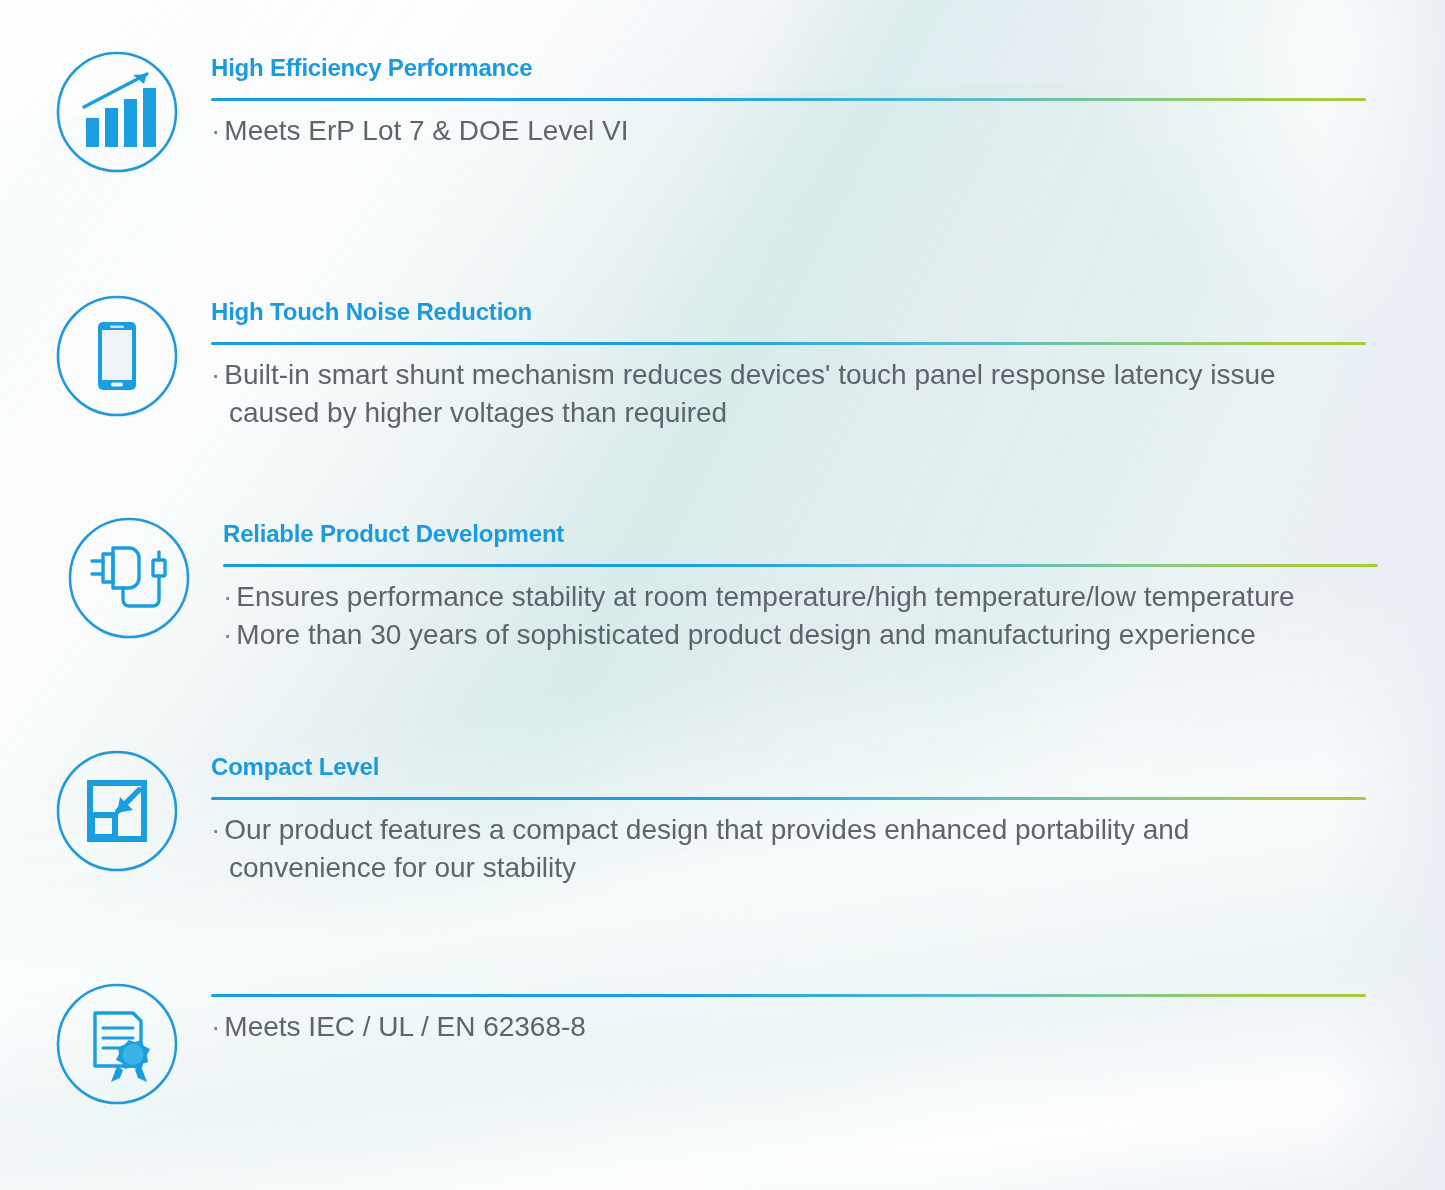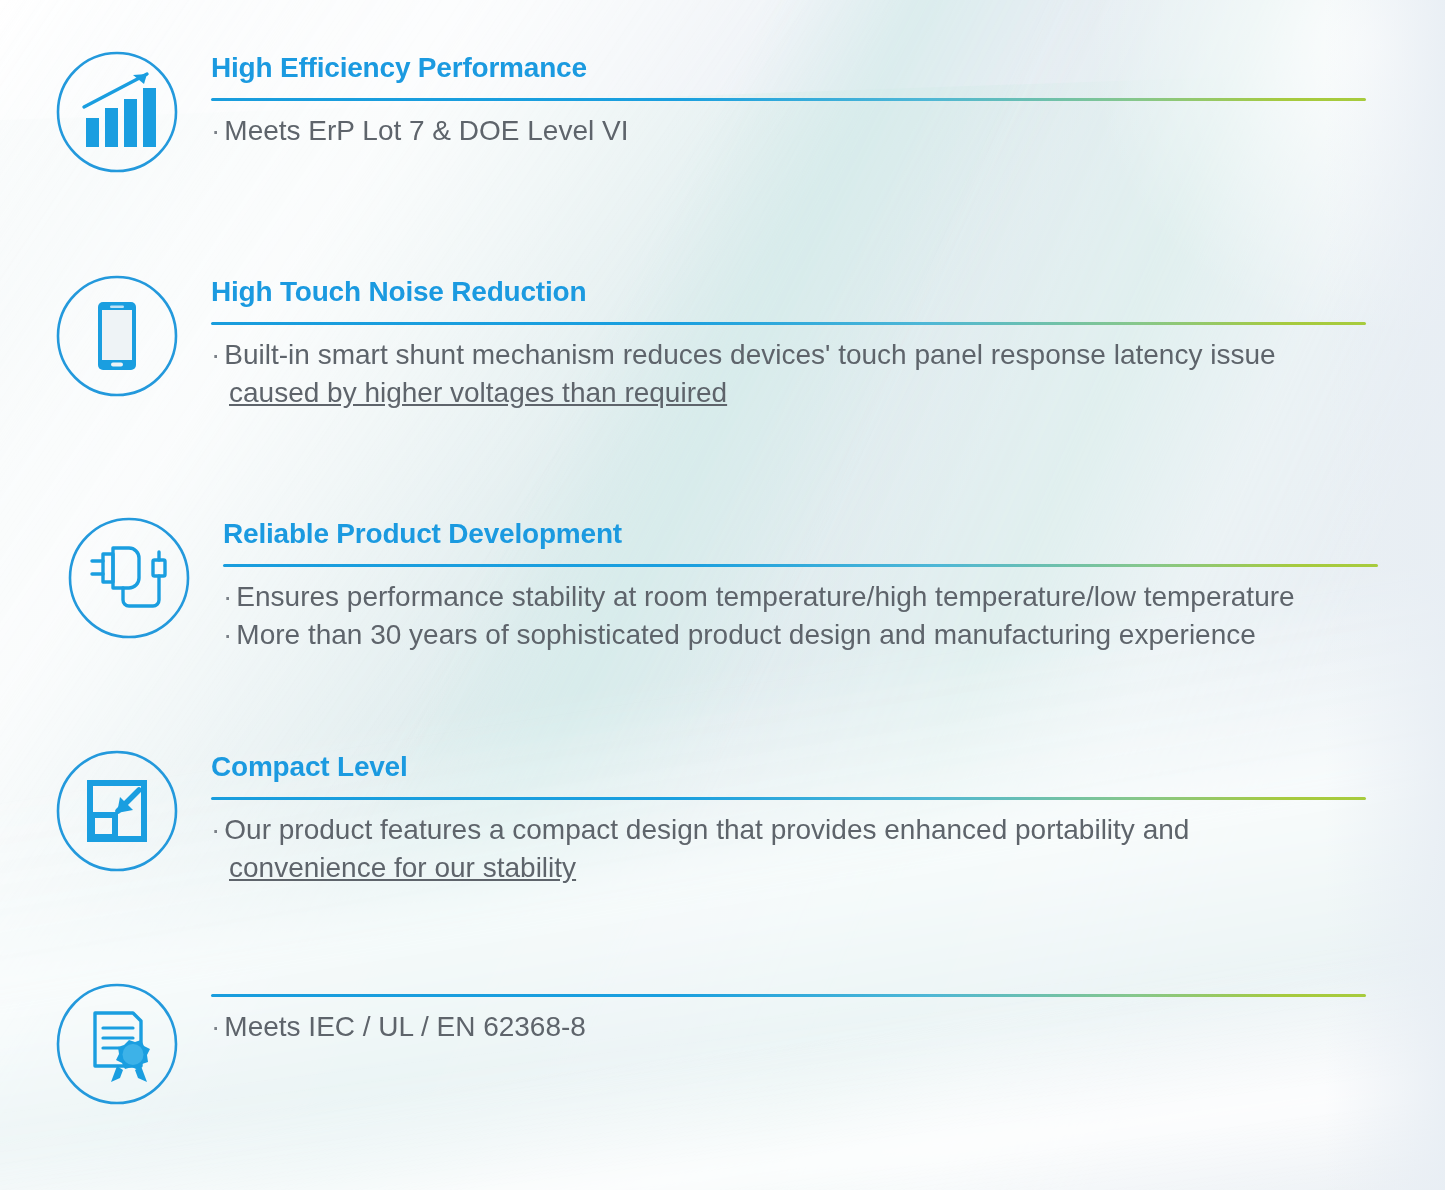"High Efficiency Performance" .feature-title { font-size: 28px -> 24px }
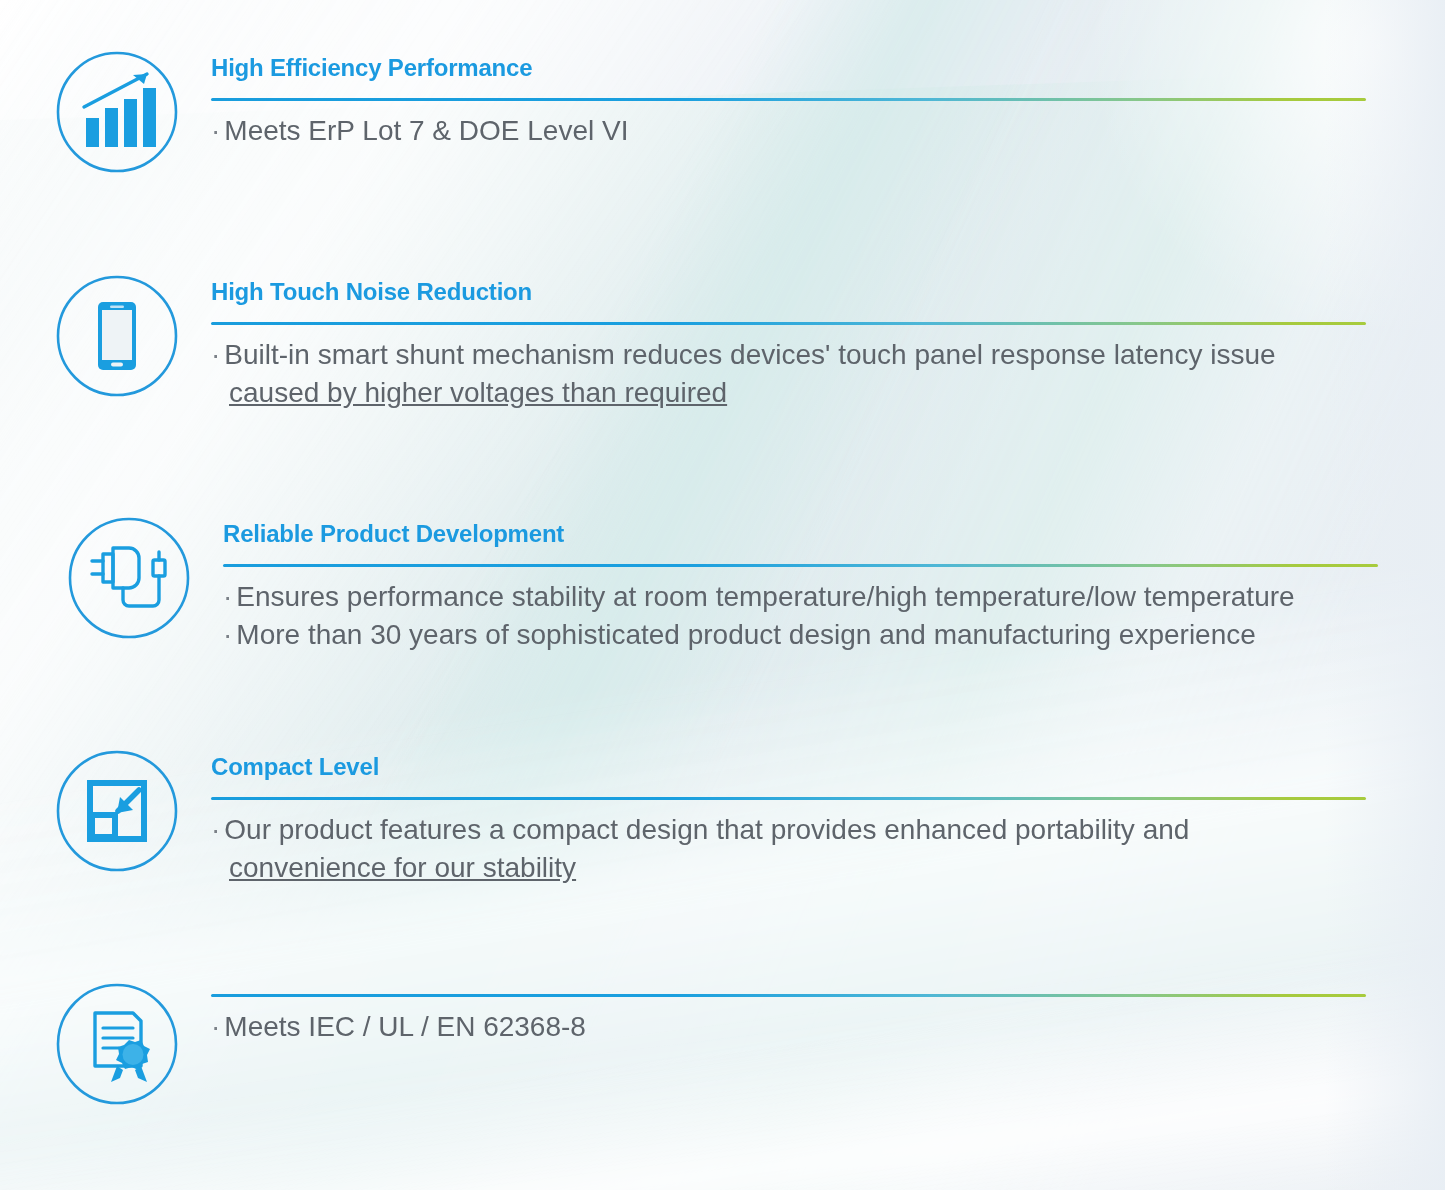"High Touch Noise Reduction" .row-1 { top: 274px -> 294px }
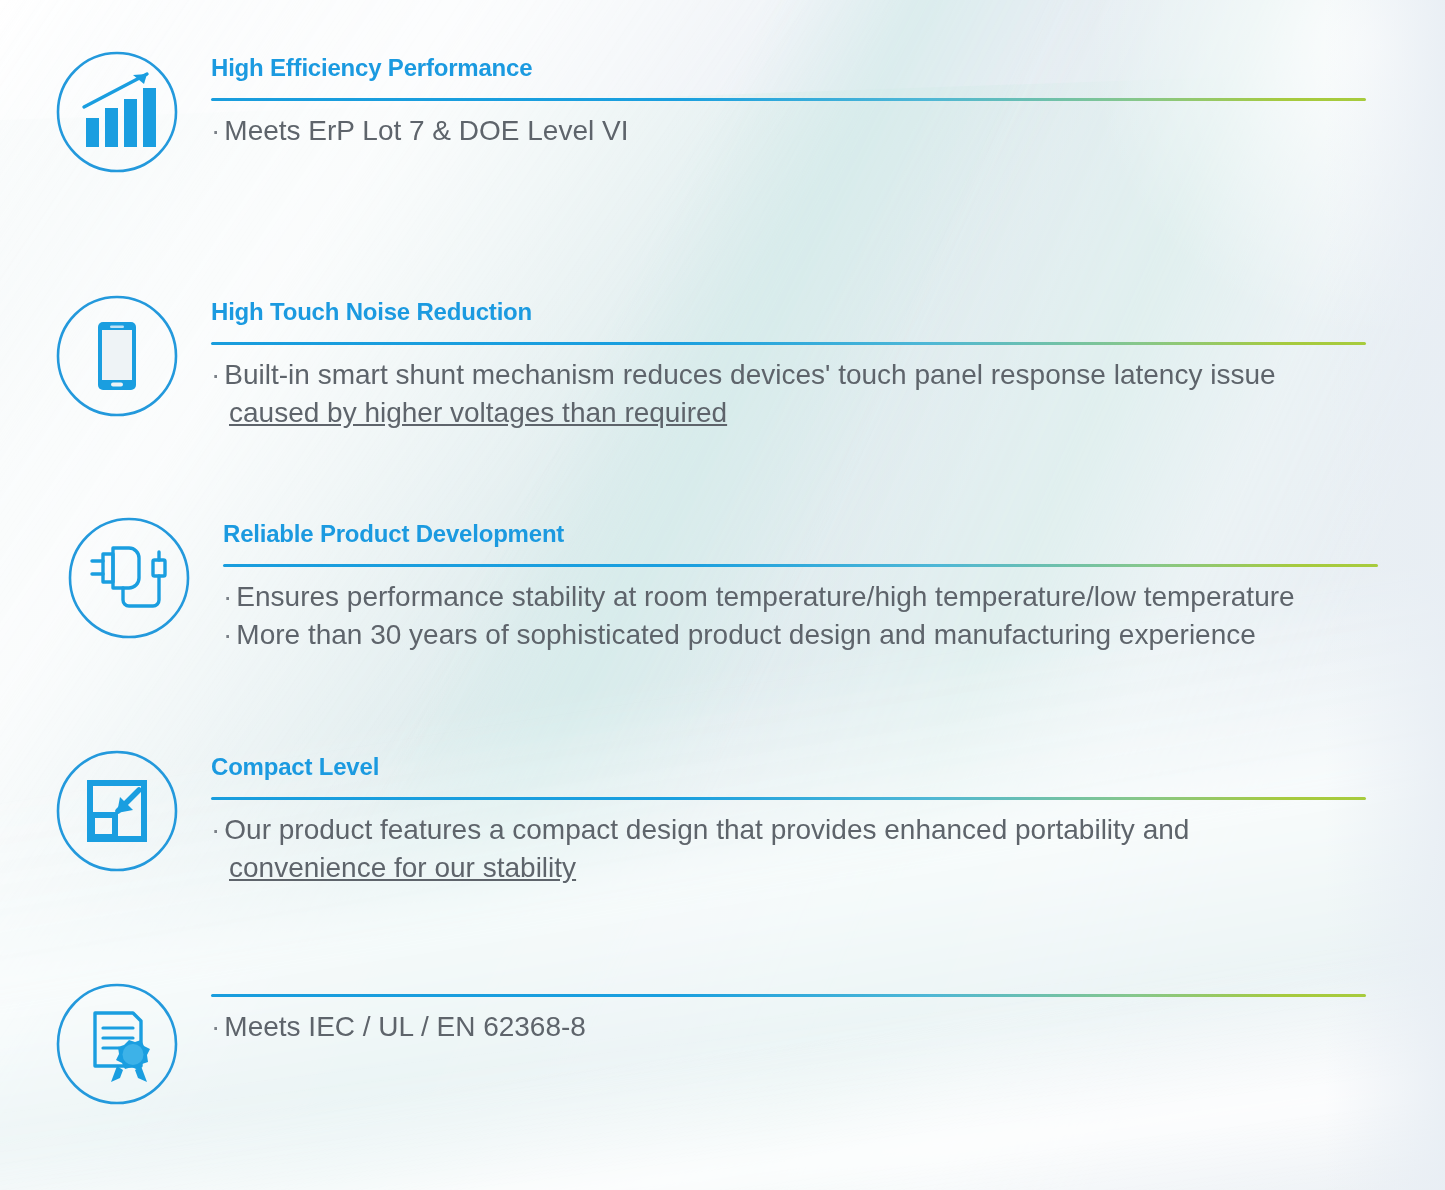"caused by higher voltages than" .bullet .cont { text-decoration: underline -> none }
